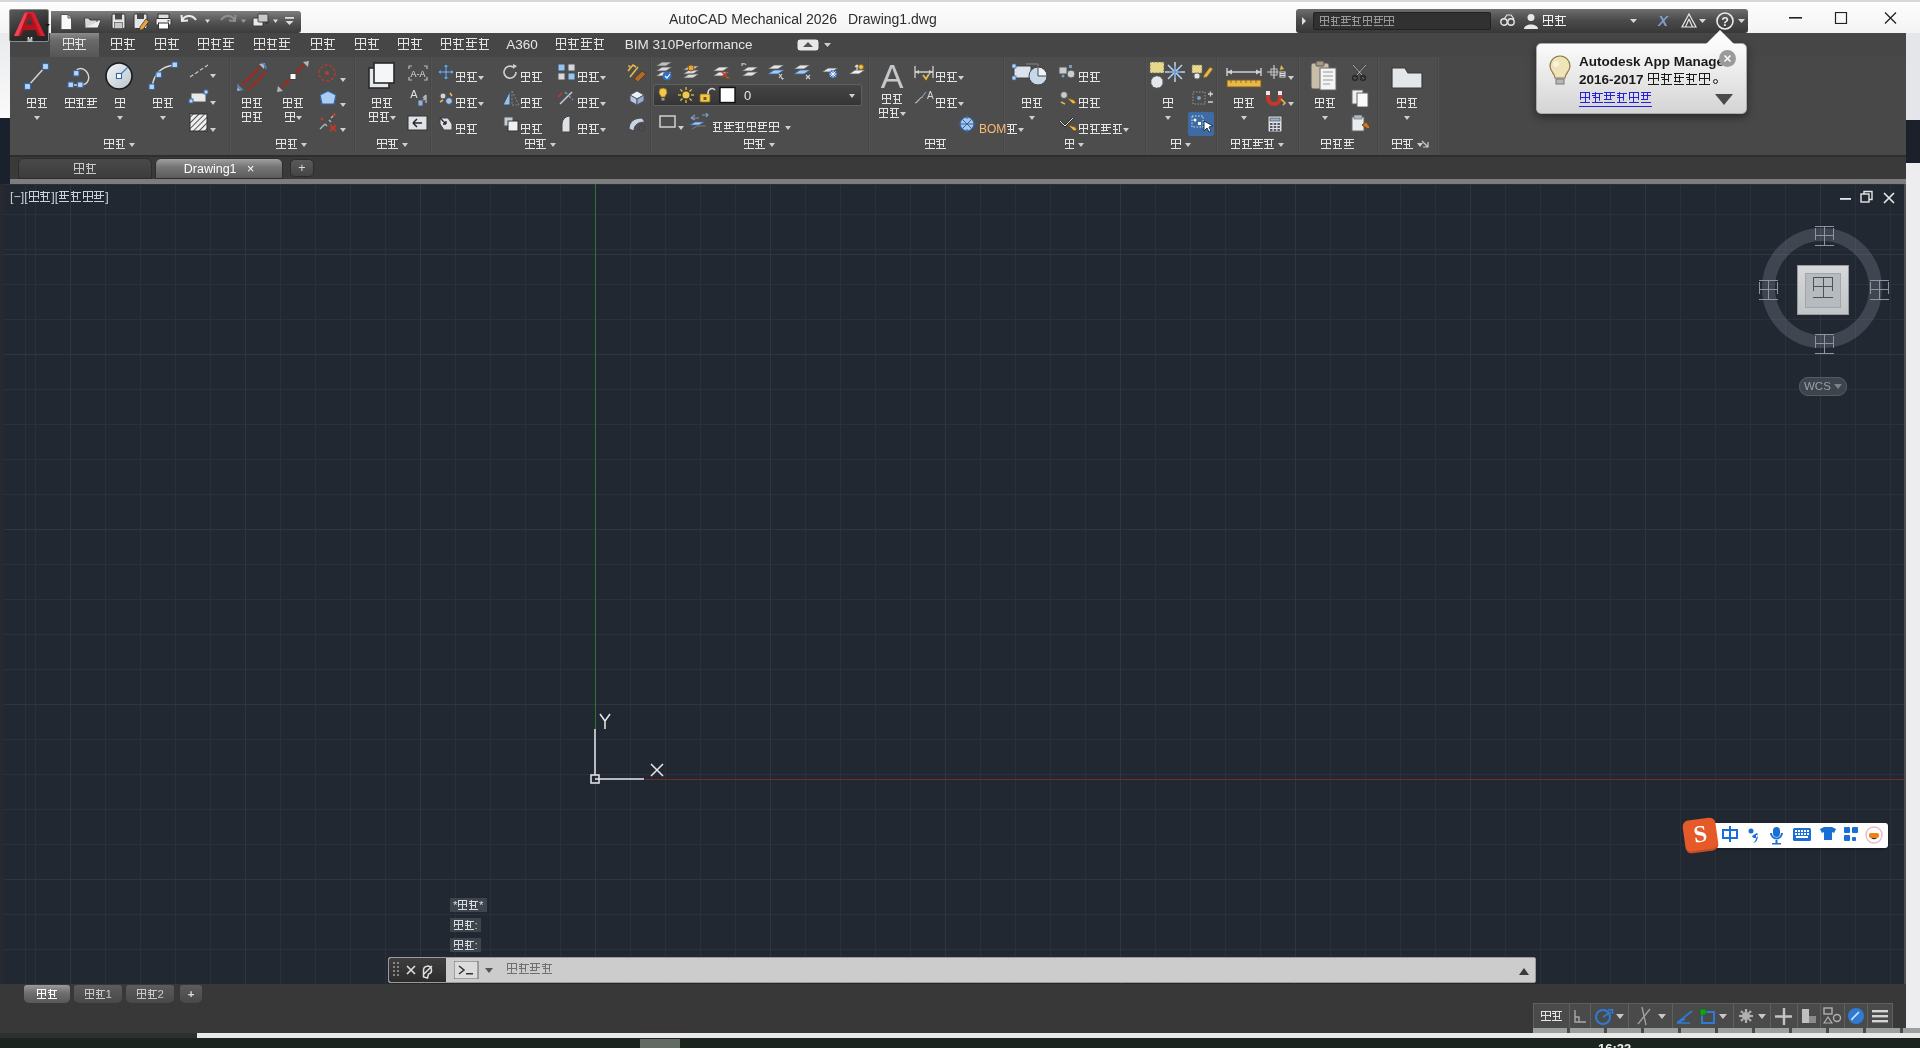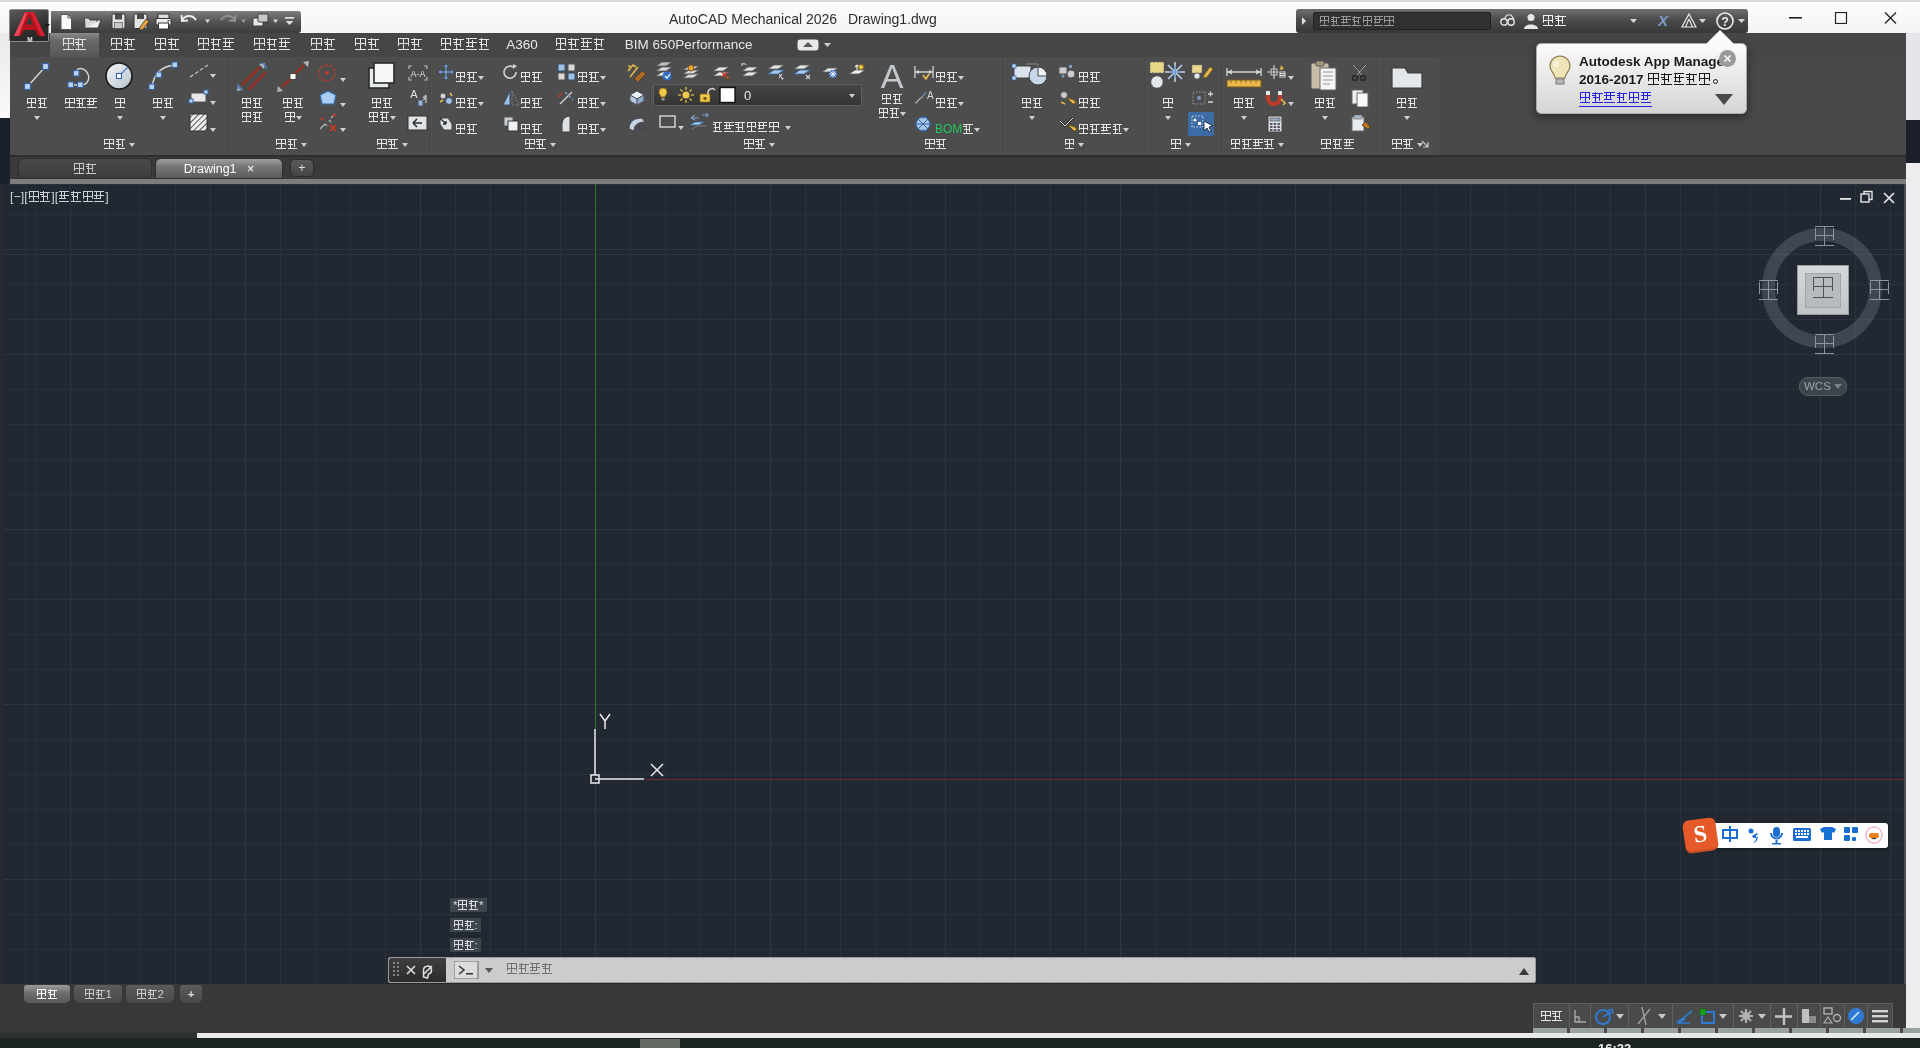"BIM 650" div.rtab { text: 650 -> 310 }
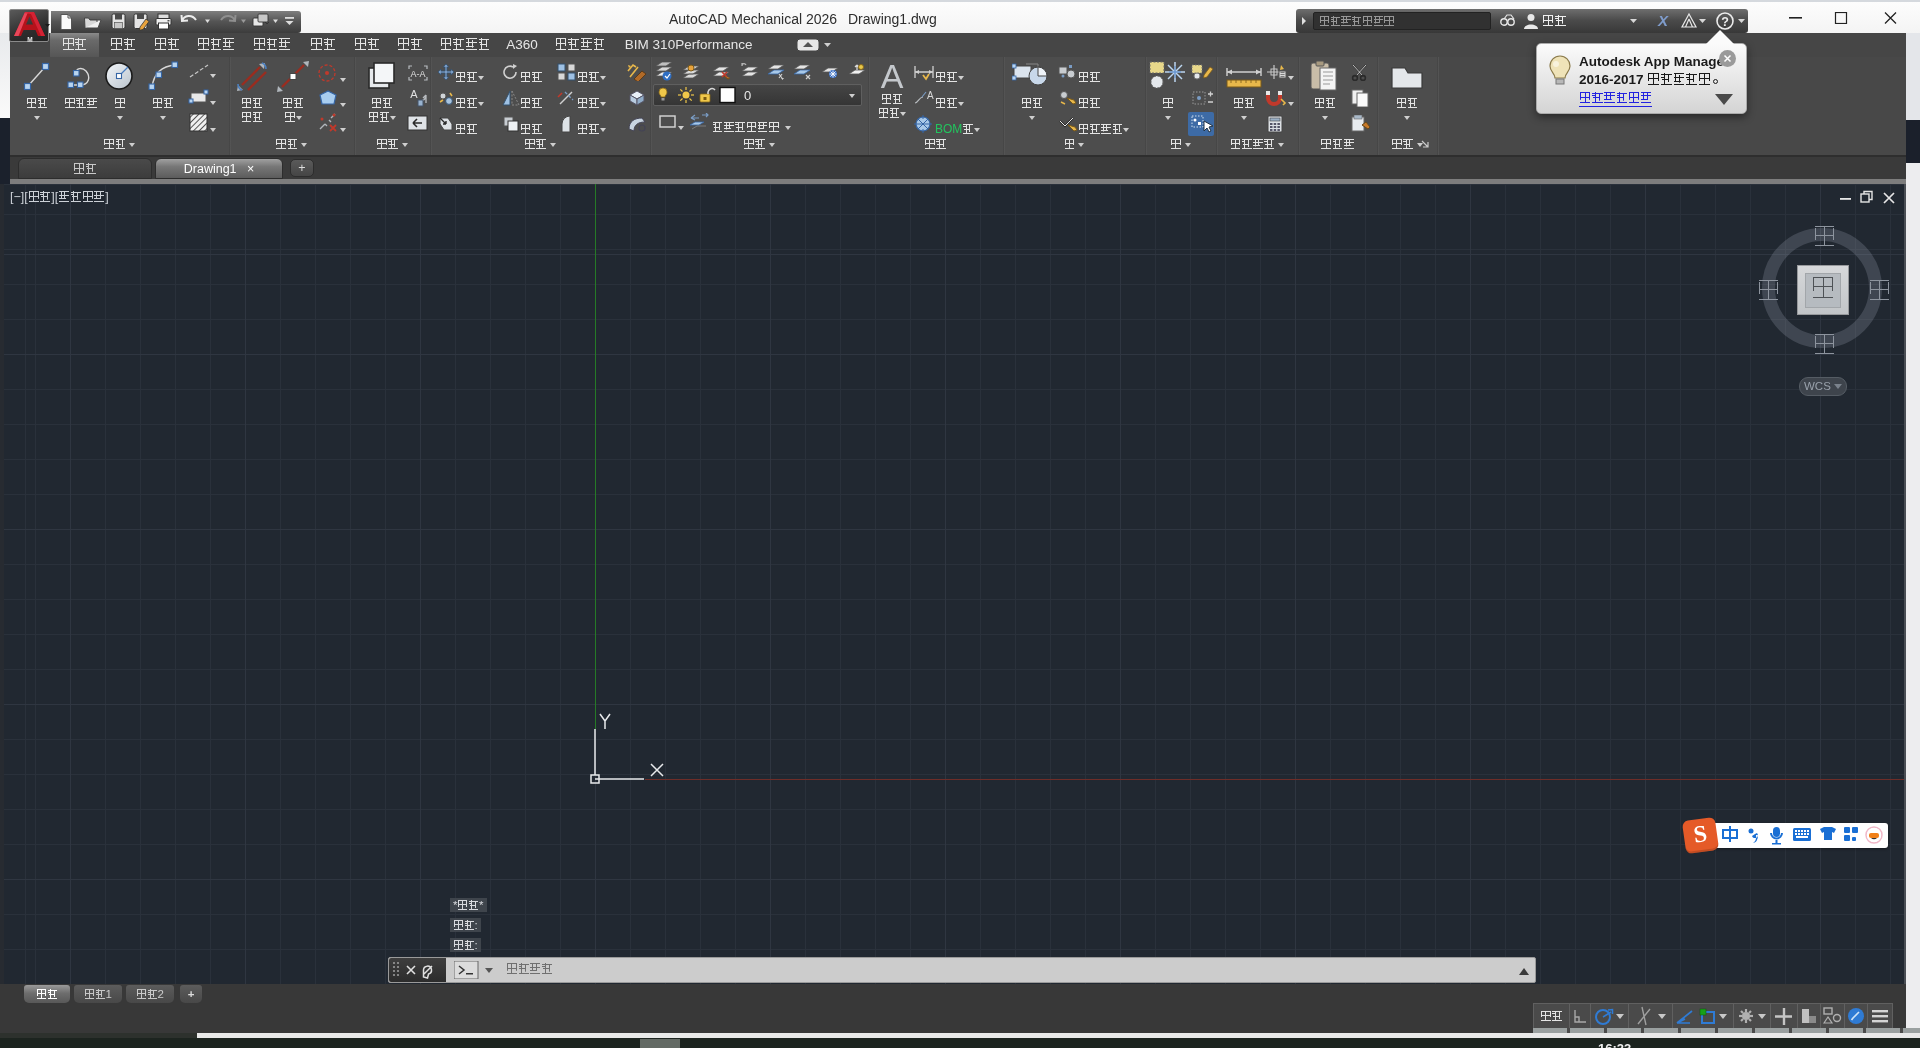"A-A" .srow { color: #22c55e -> #fdba74 }
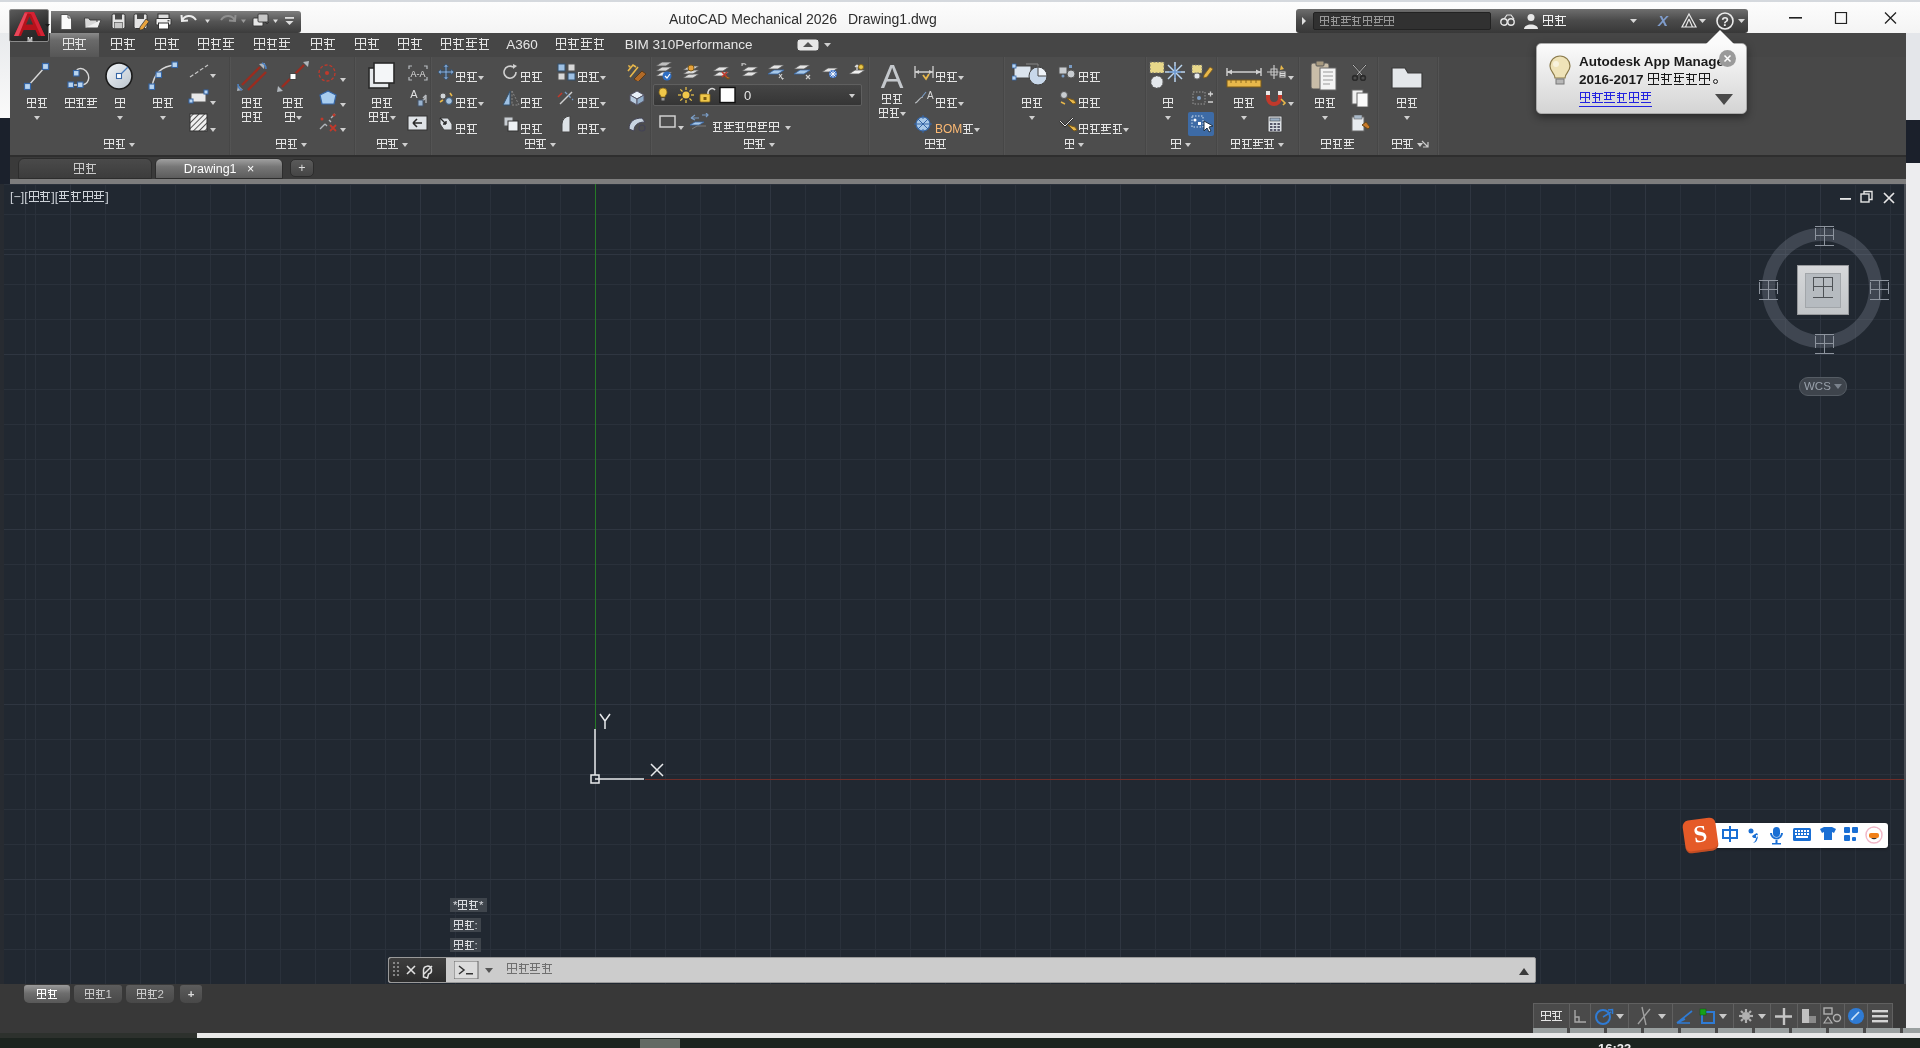"BOM" div.srow { left: 913px -> 957px }
